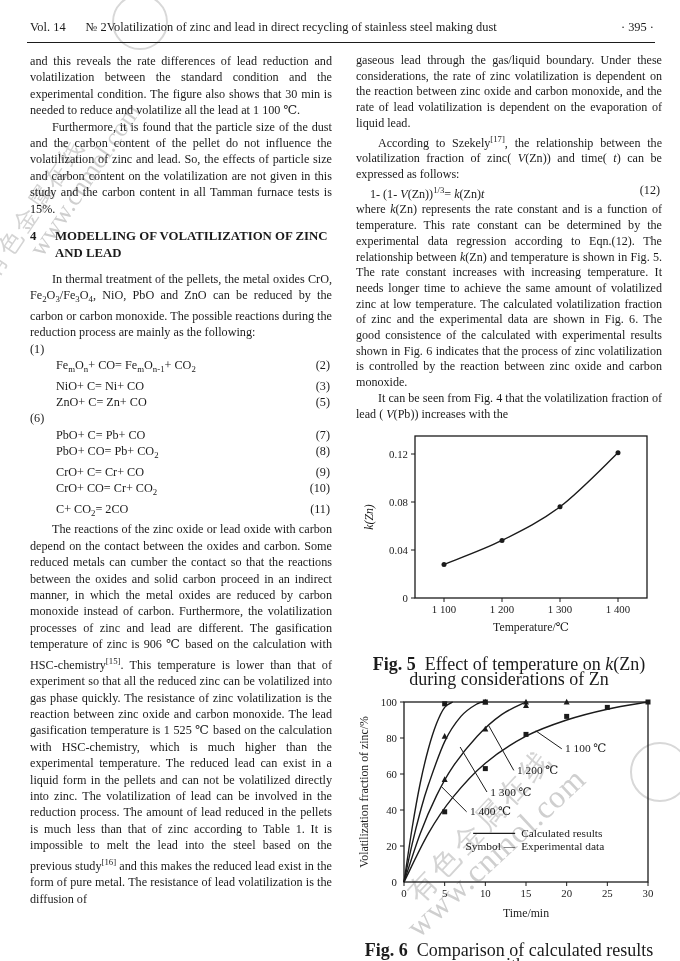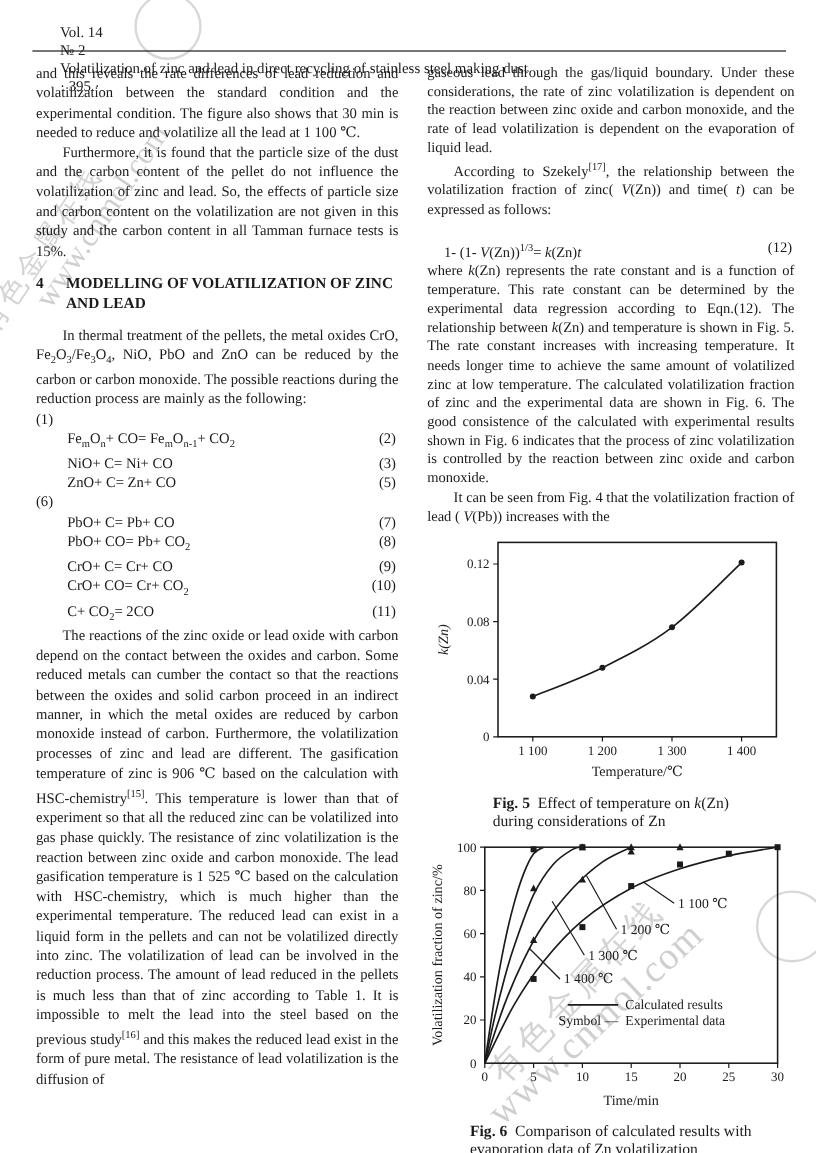"Vol. 14" .hdr { flex-direction: column -> none }
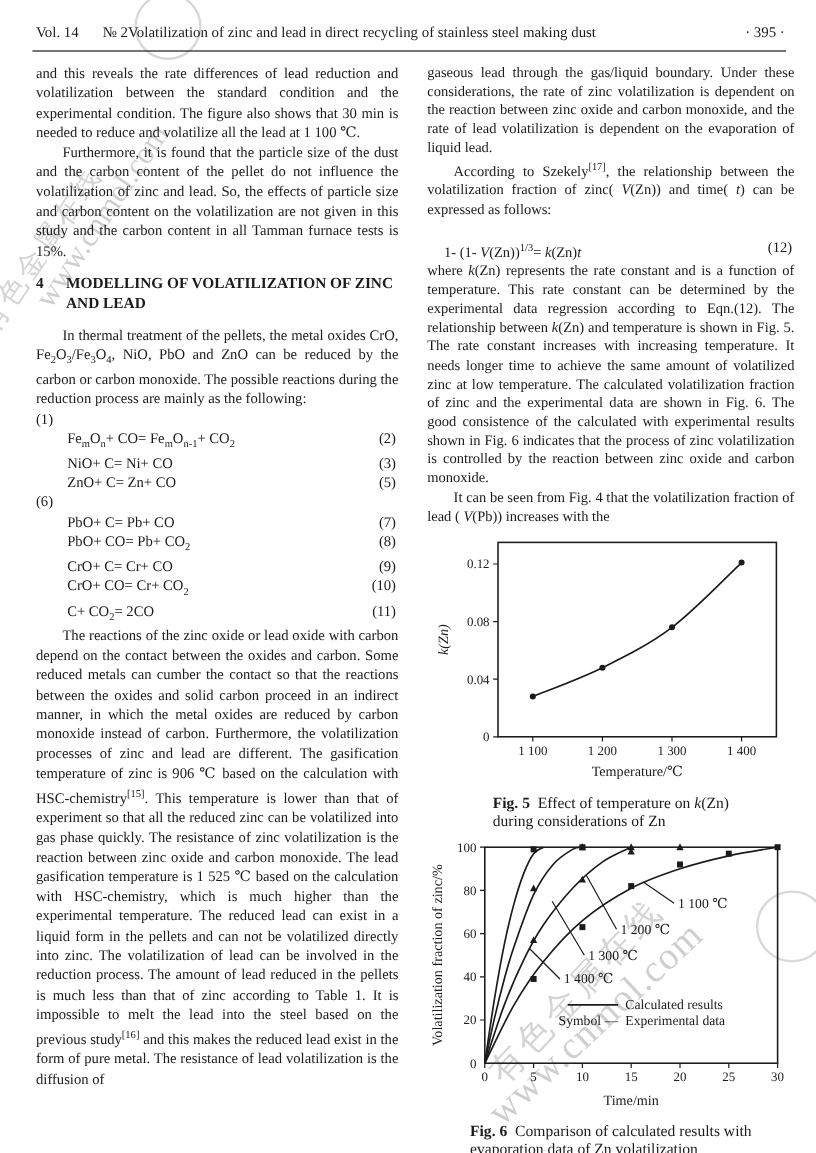"1- (1- V(Zn))1/3= k(Zn)t" .col.right .eq-row { margin-top: 16px -> none }
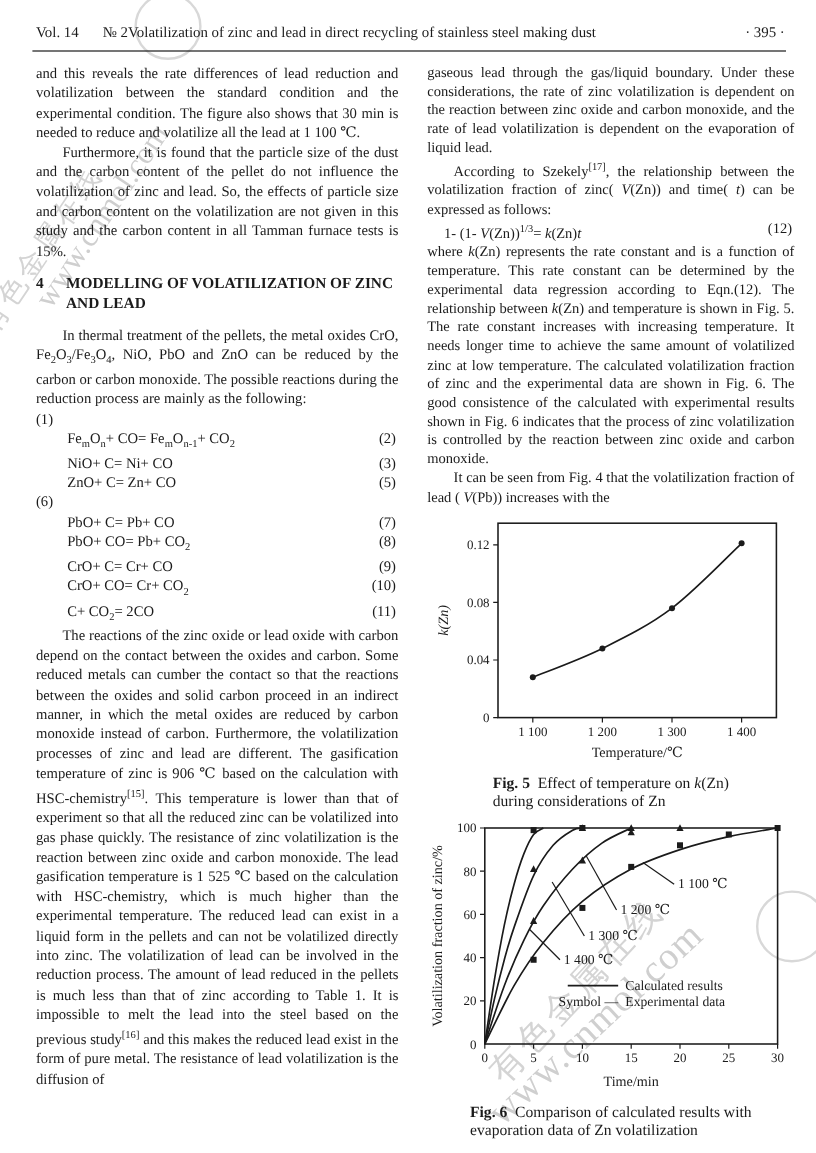"Fig. 5 Effect of temperature" .figcap { font-size: 13px -> 18px; margin-top: 9px -> 21px; text-align: none -> center }
